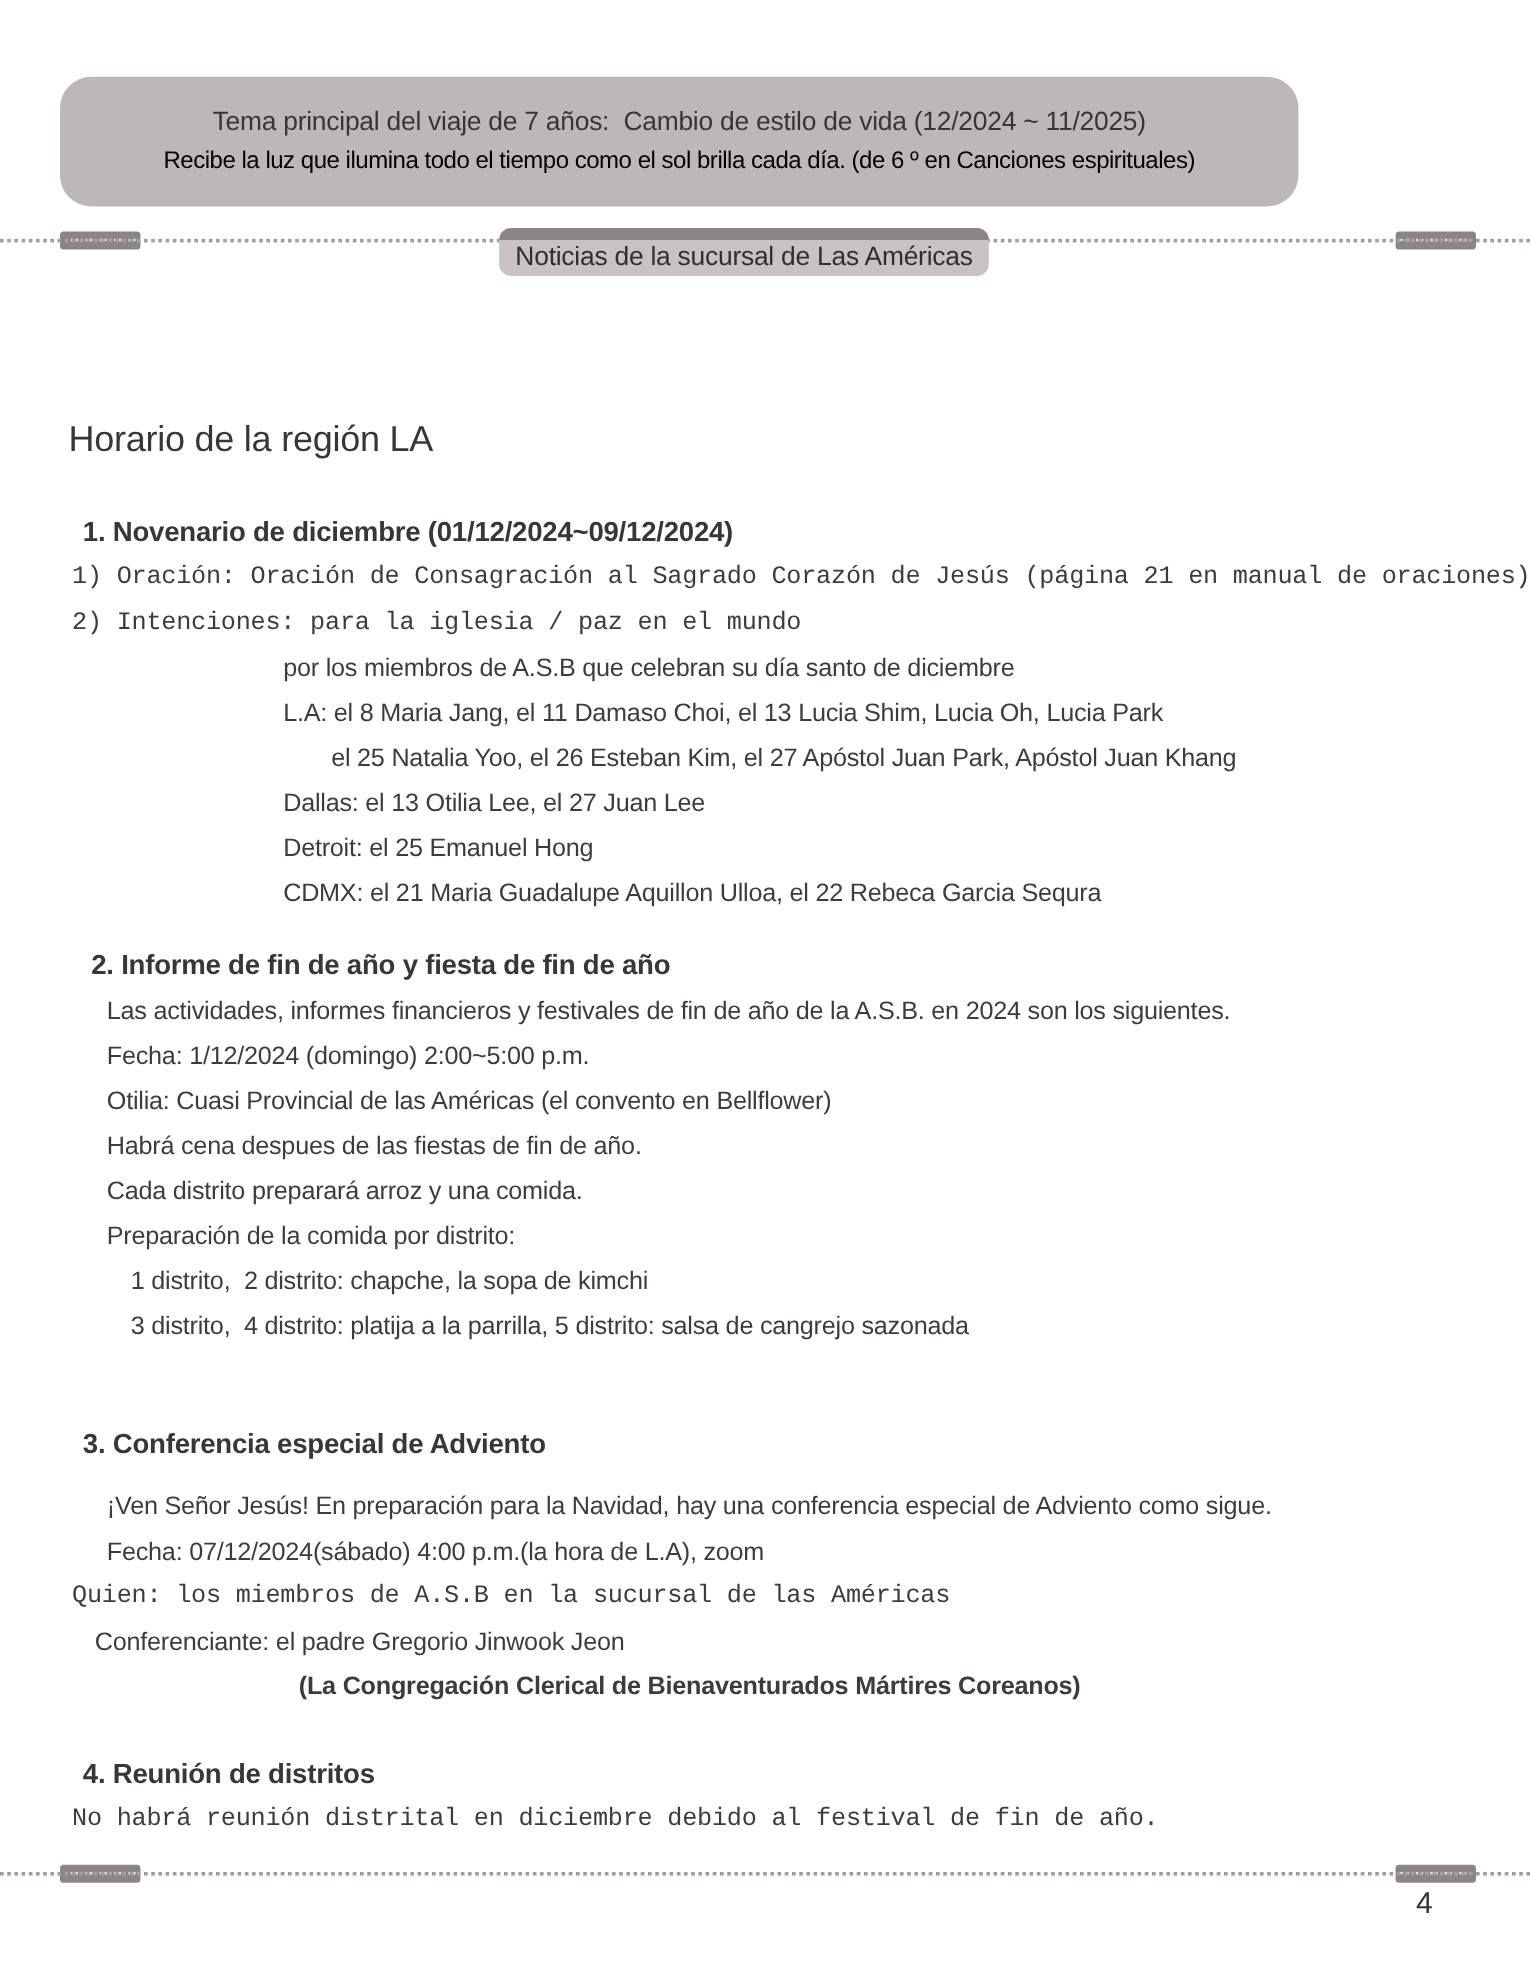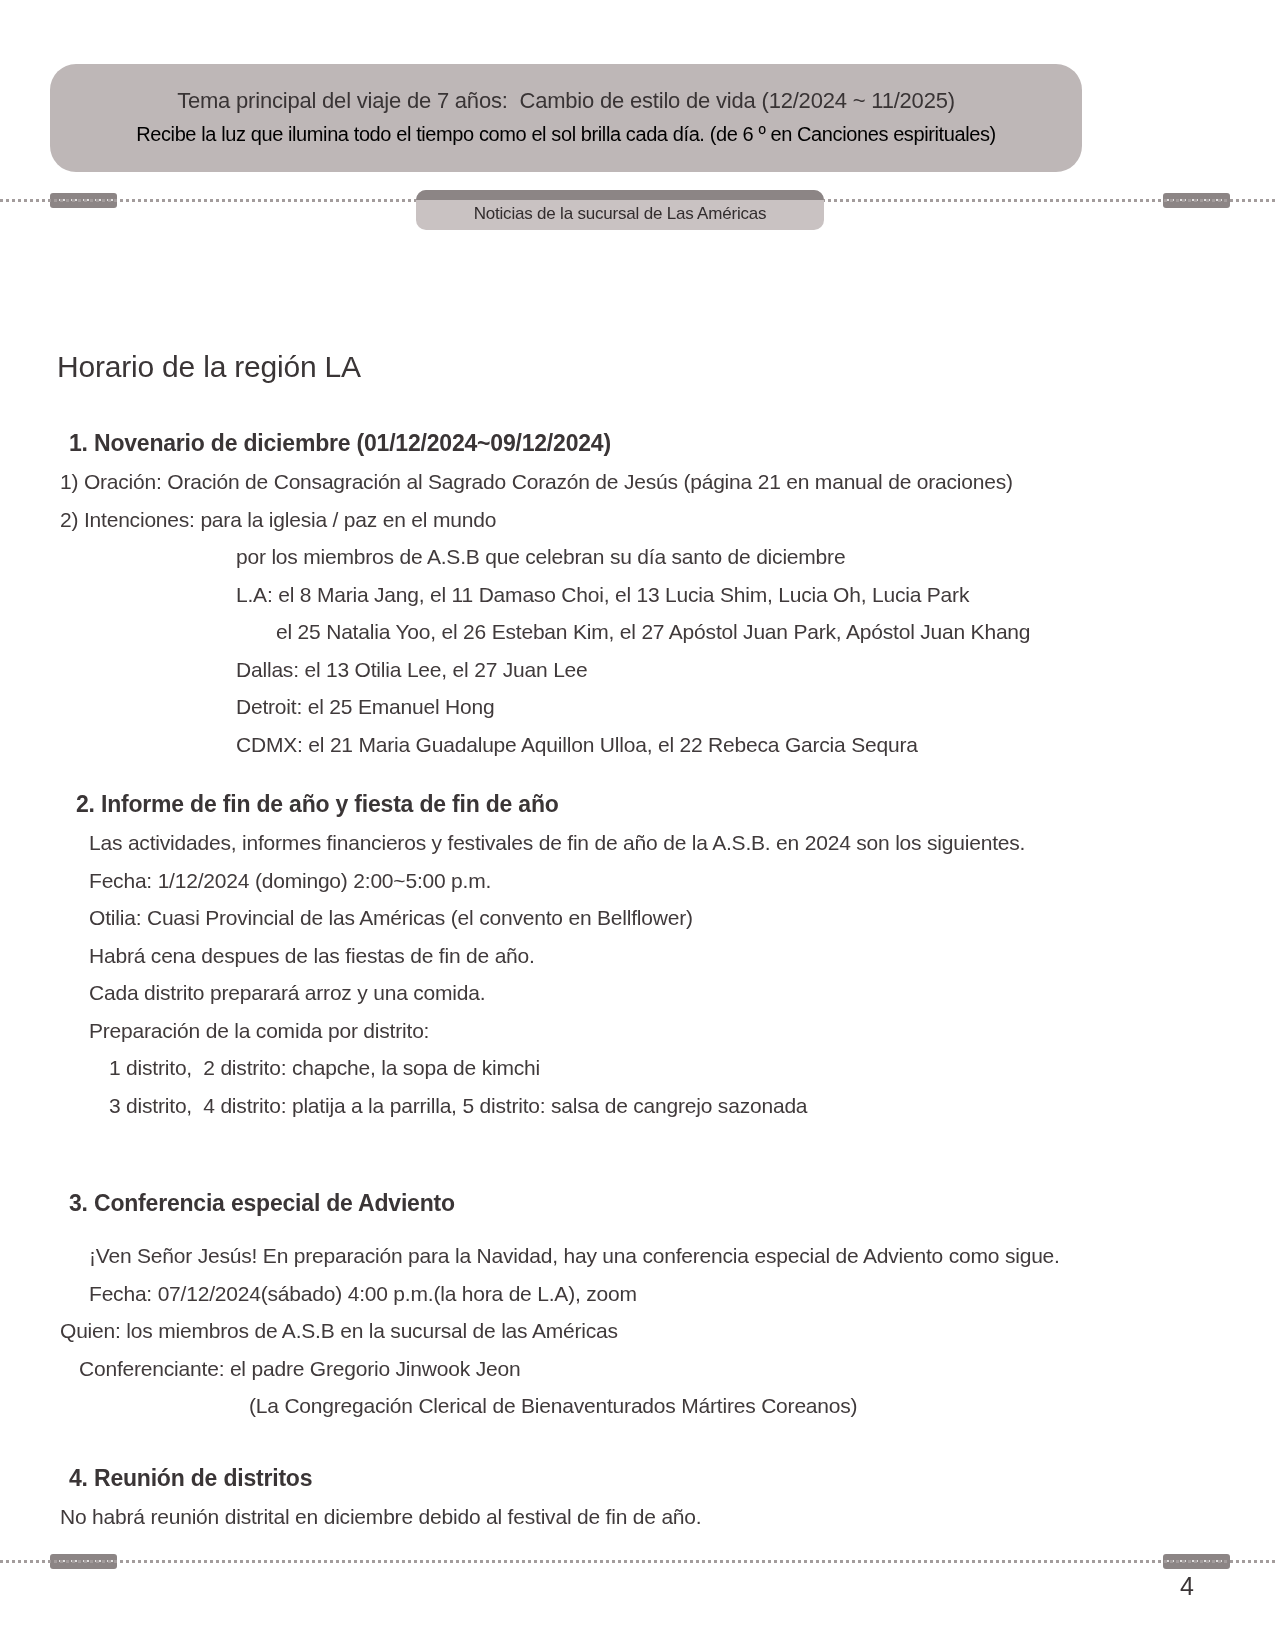"Noticias de la sucursal de" .banner-label { font-size: 17px -> 22px }
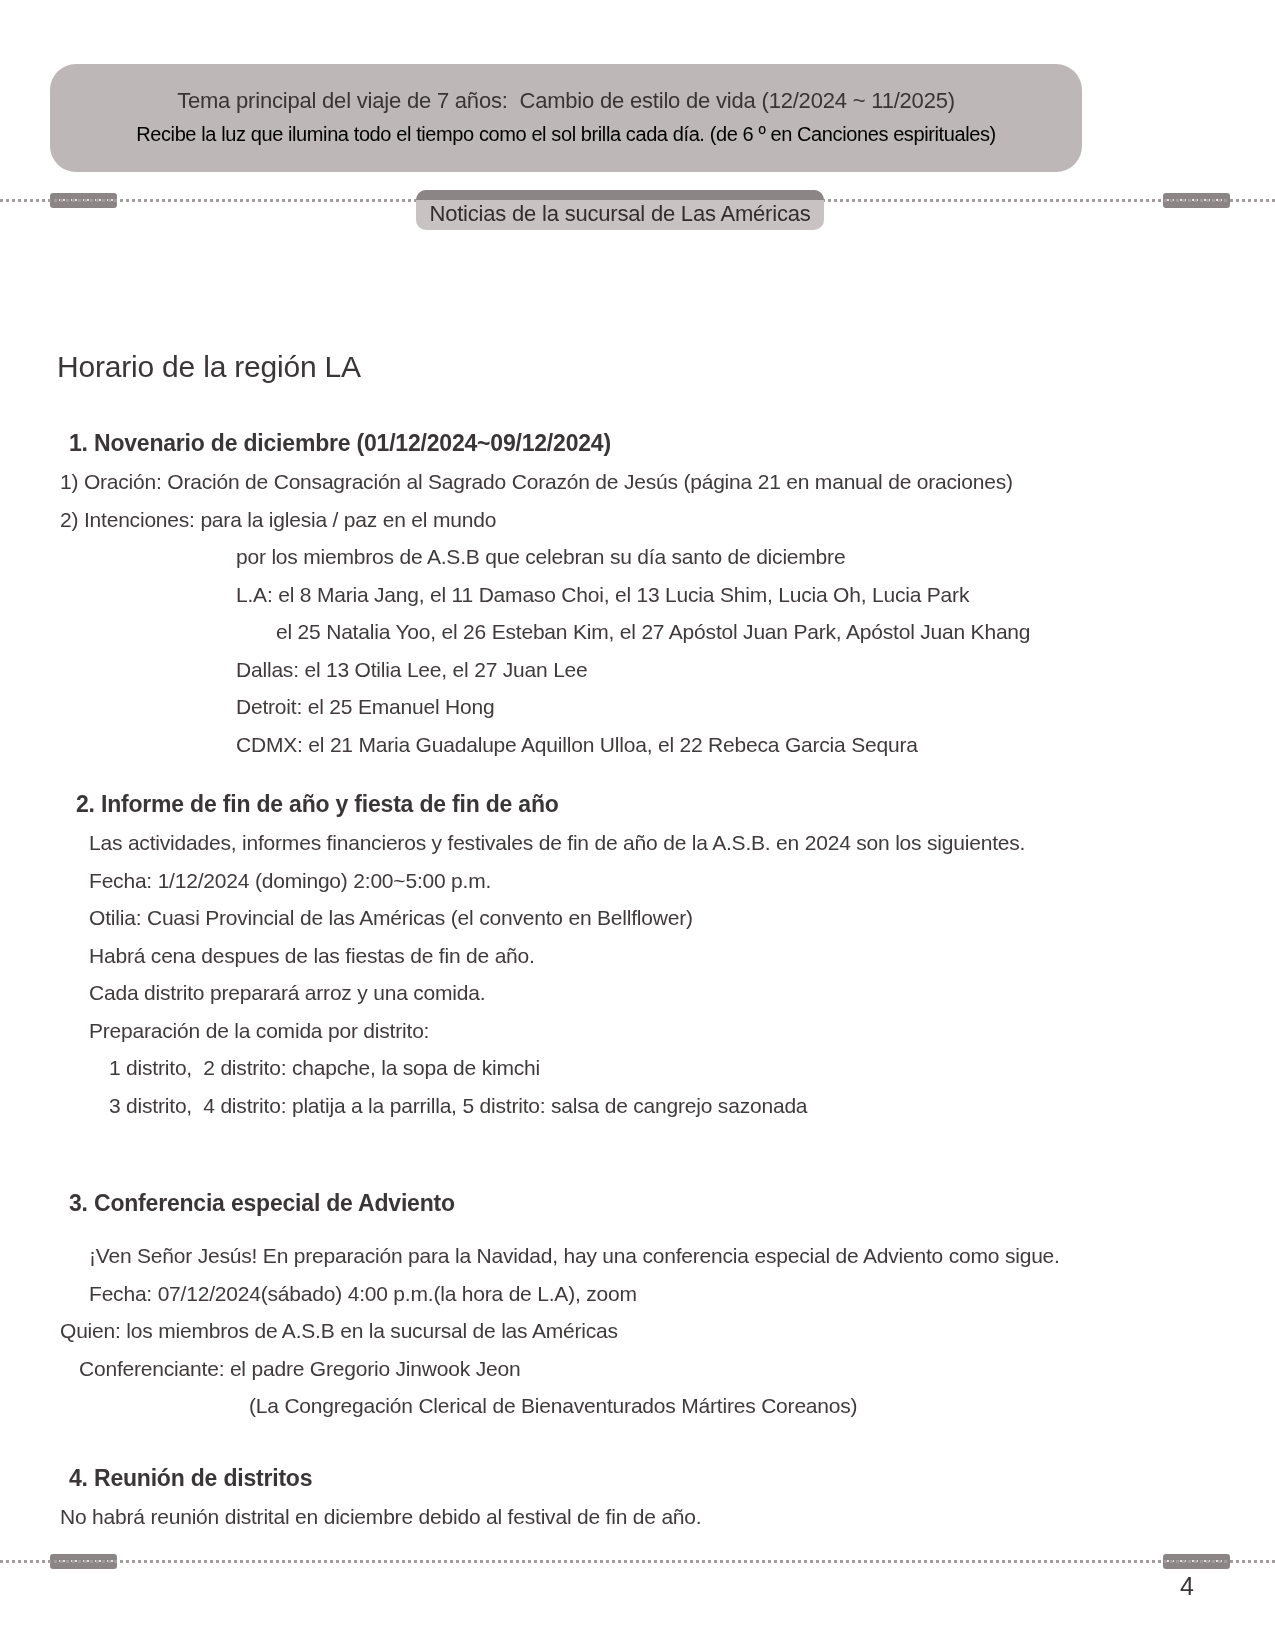"1) Oración: Oración de Consagración" .ind1 { font-family: none -> Liberation Mono, monospace }
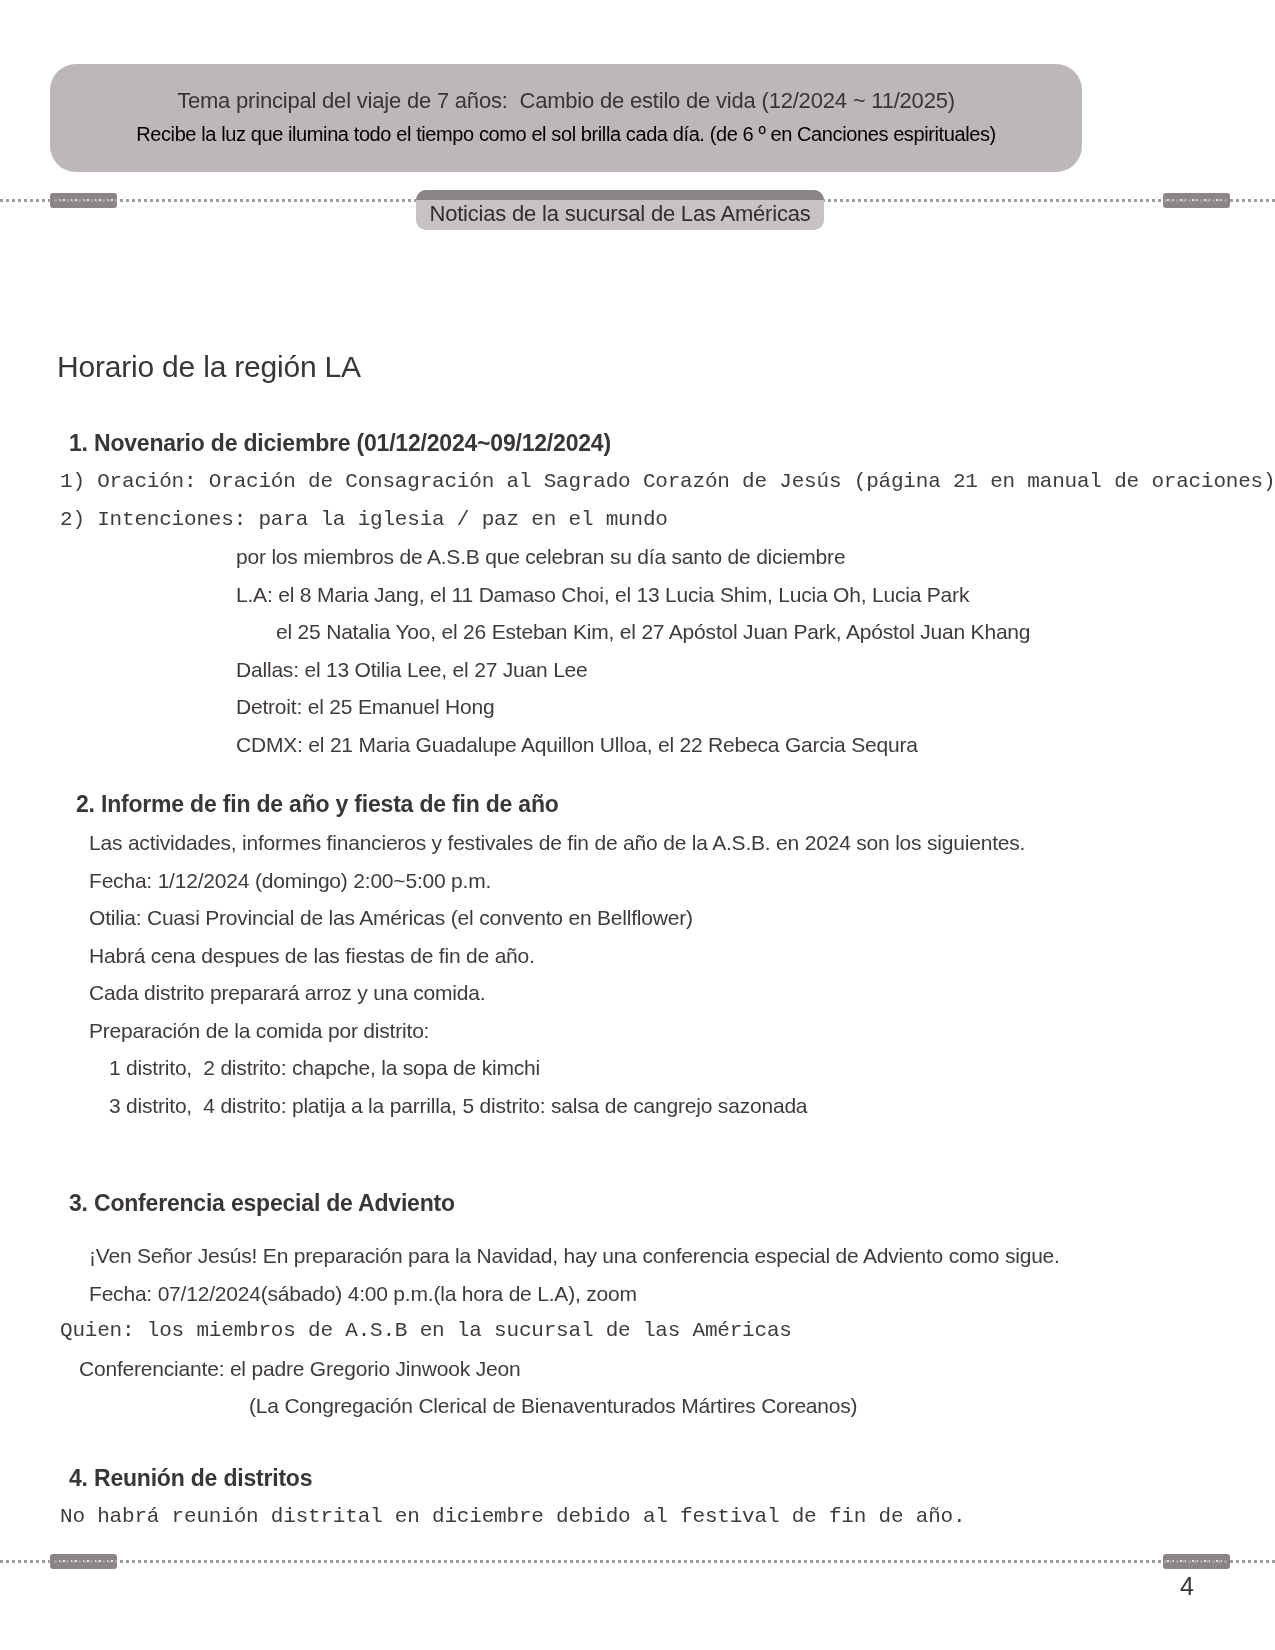"(La Congregación Clerical de" .ind5 { font-weight: none -> bold }
